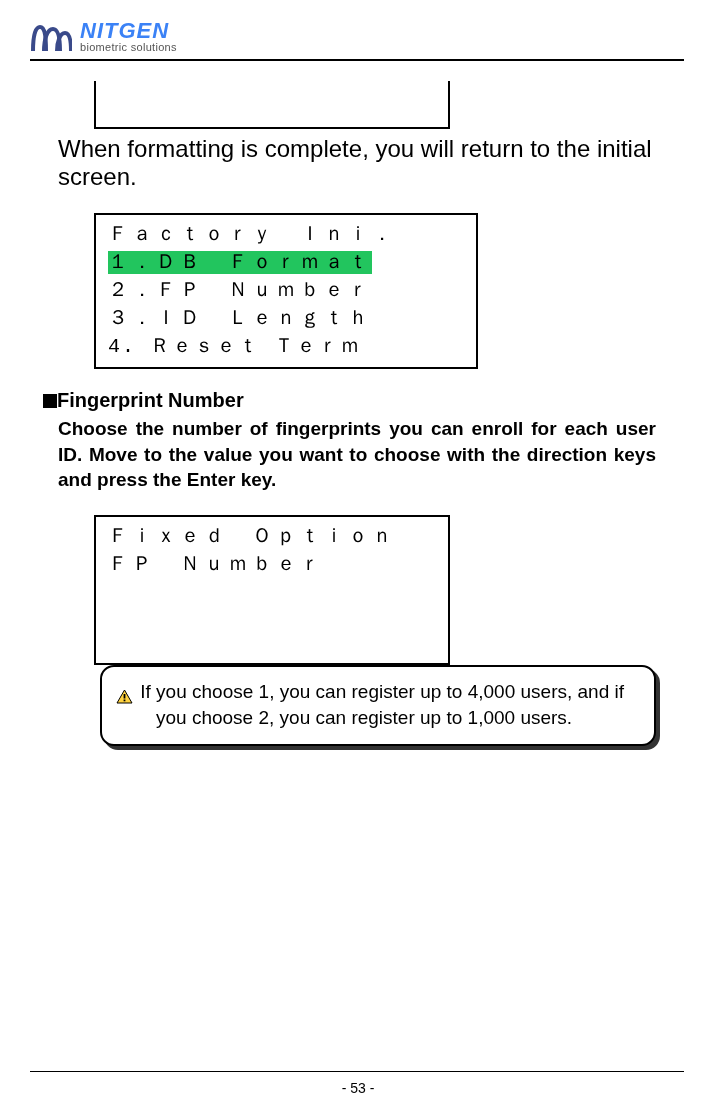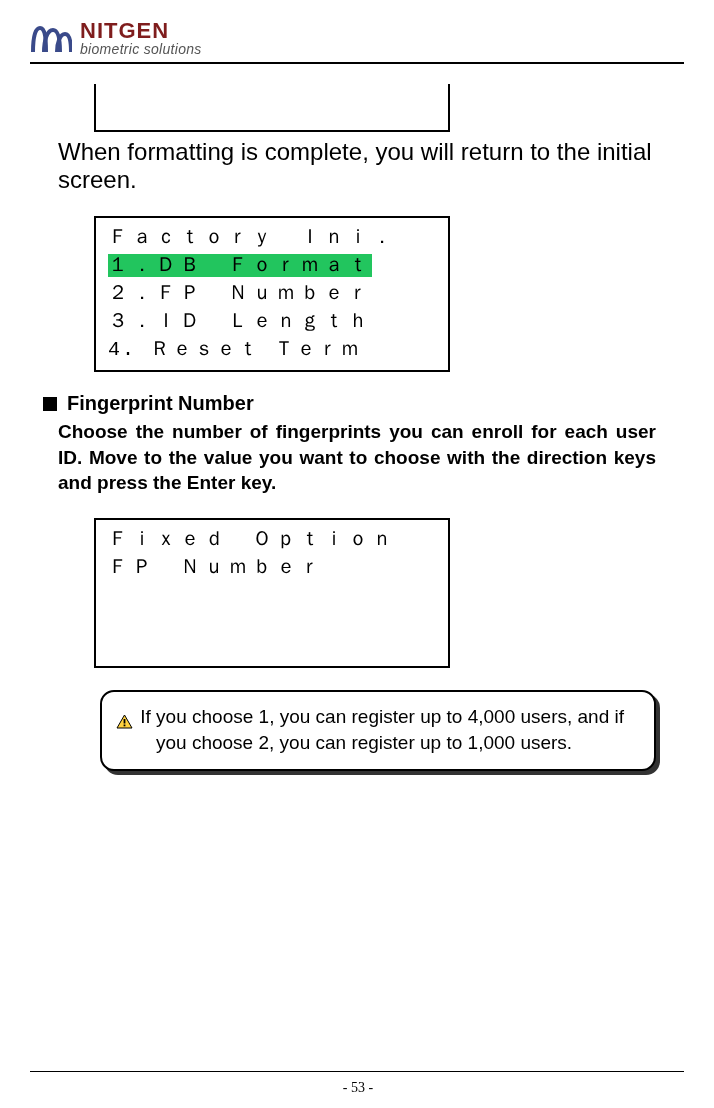"NITGEN" .logo-brand { color: #7f1d1d -> #3b82f6; font-style: none -> italic }
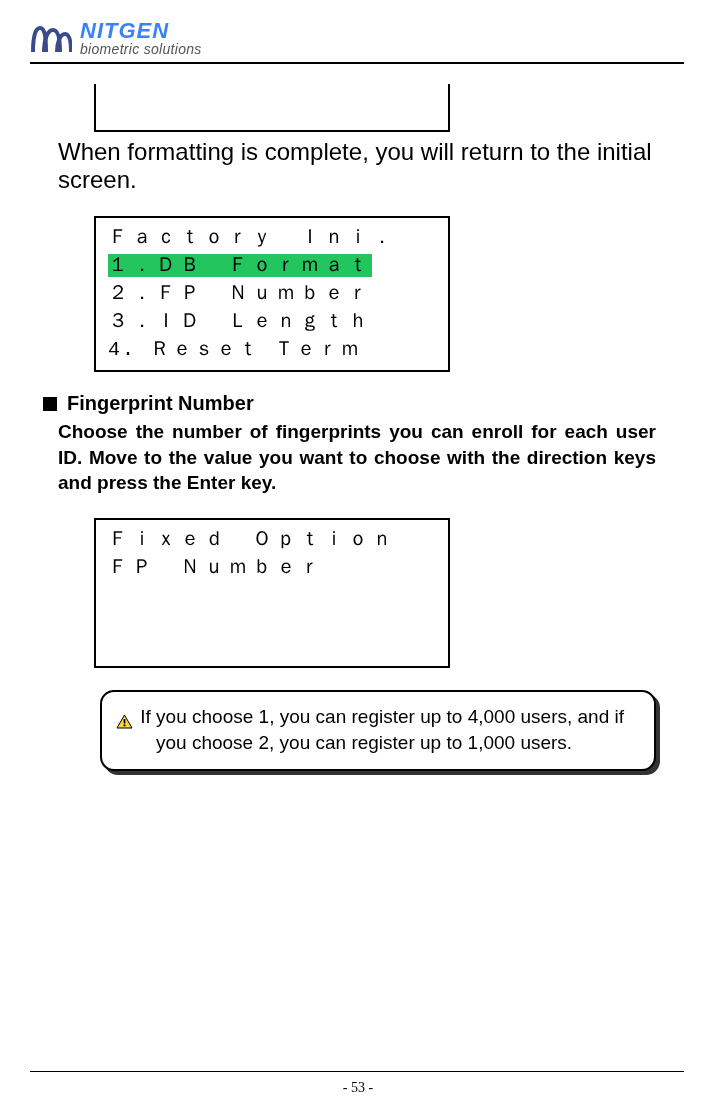"biometric solutions" .logo-sub { font-size: 14px -> 11px; font-style: italic -> none }
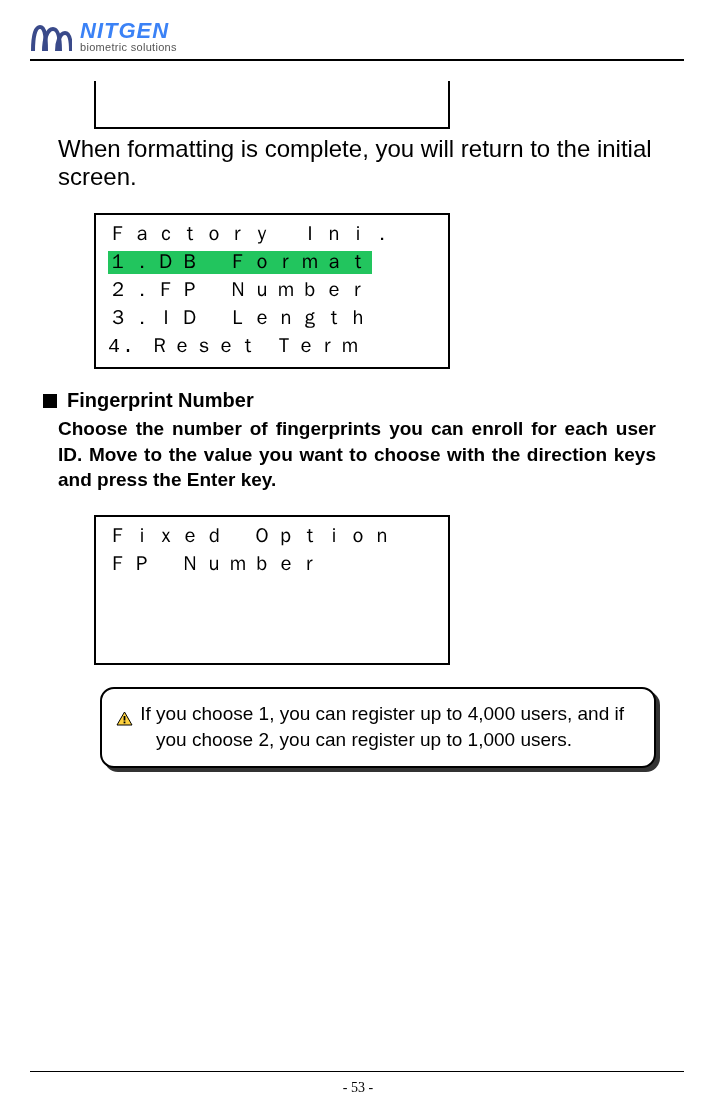"Ｆａｃｔｏｒｙ Ｉｎｉ．" .screen-box { width: 356px -> 384px }
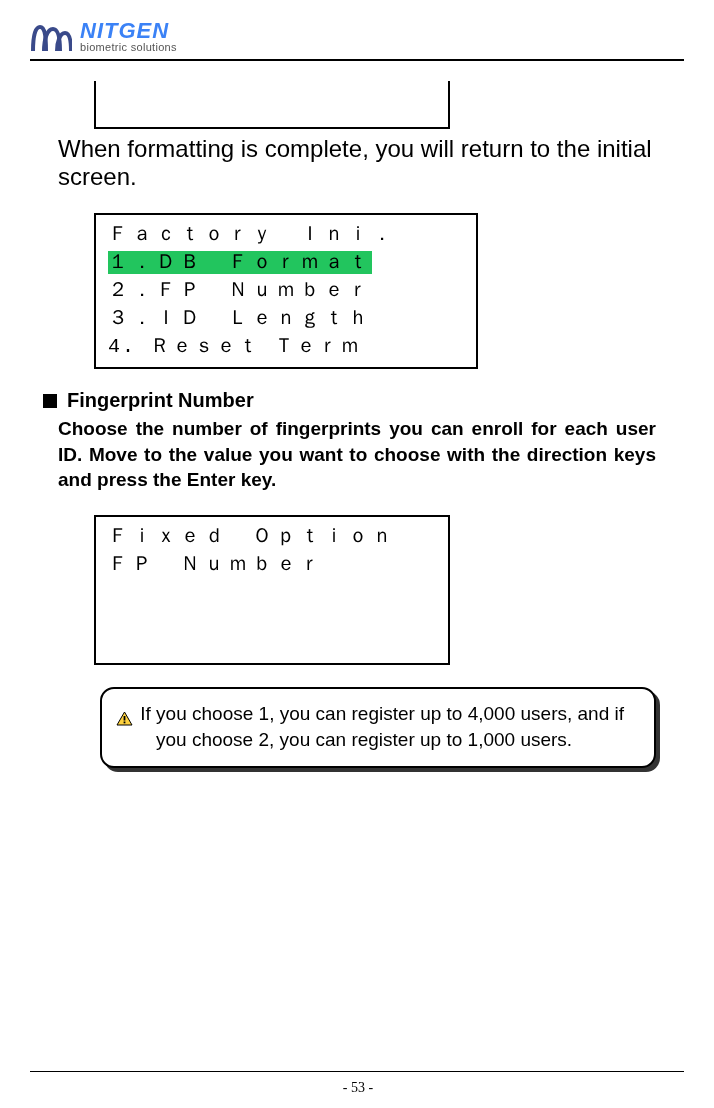"Fingerprint Number" .section-header { gap: 10px -> none }
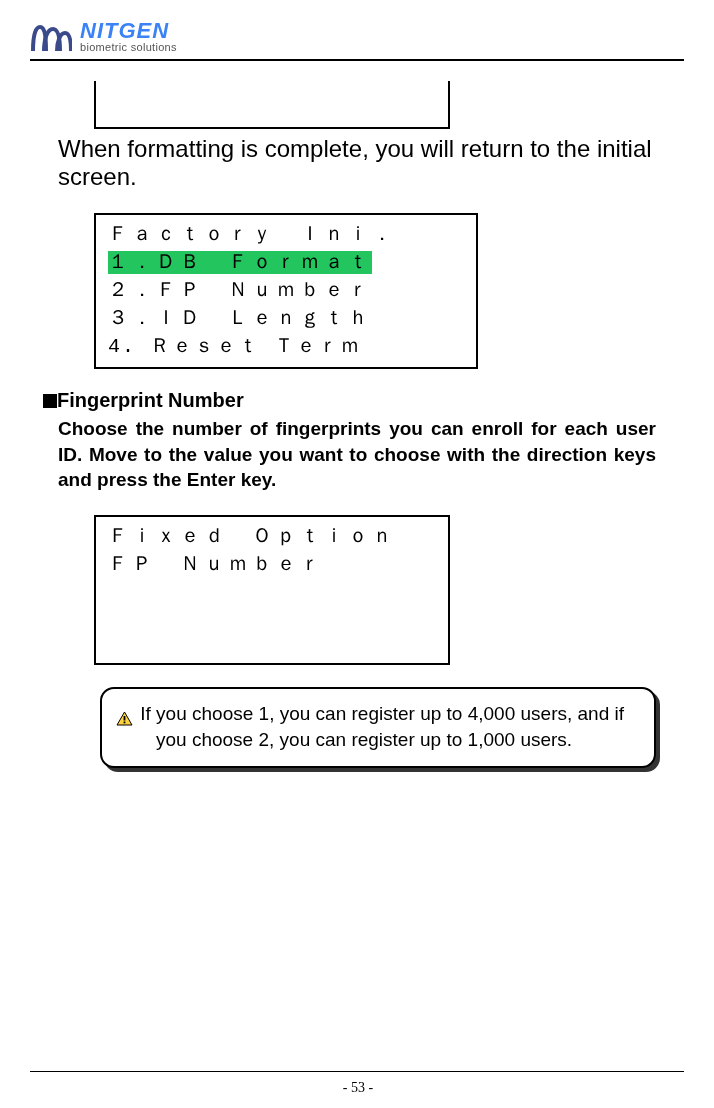"Ｆｉｘｅｄ Ｏｐｔｉｏｎ" .option-screen { margin-bottom: 22px -> none }
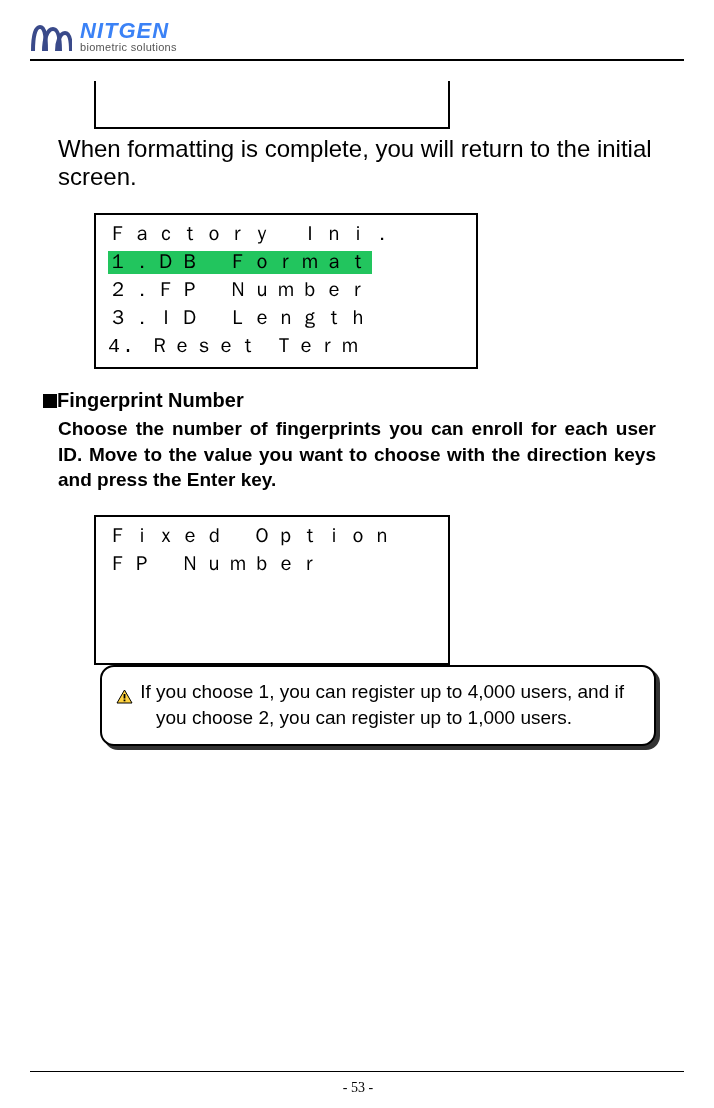"- 53 -" .page-num { font-family: Liberation Serif, serif -> none }
